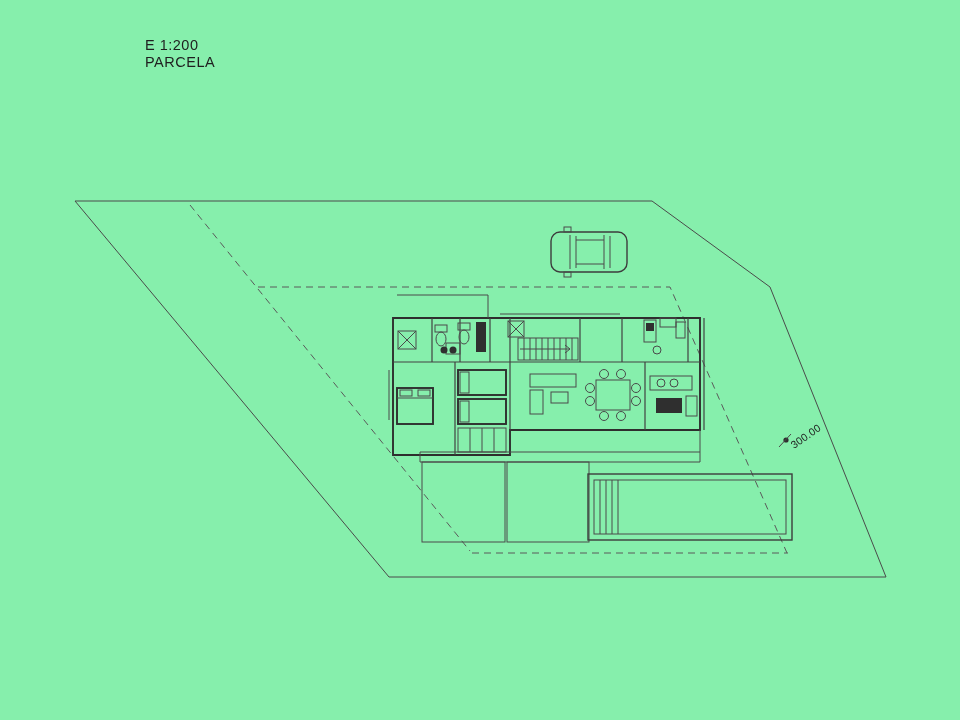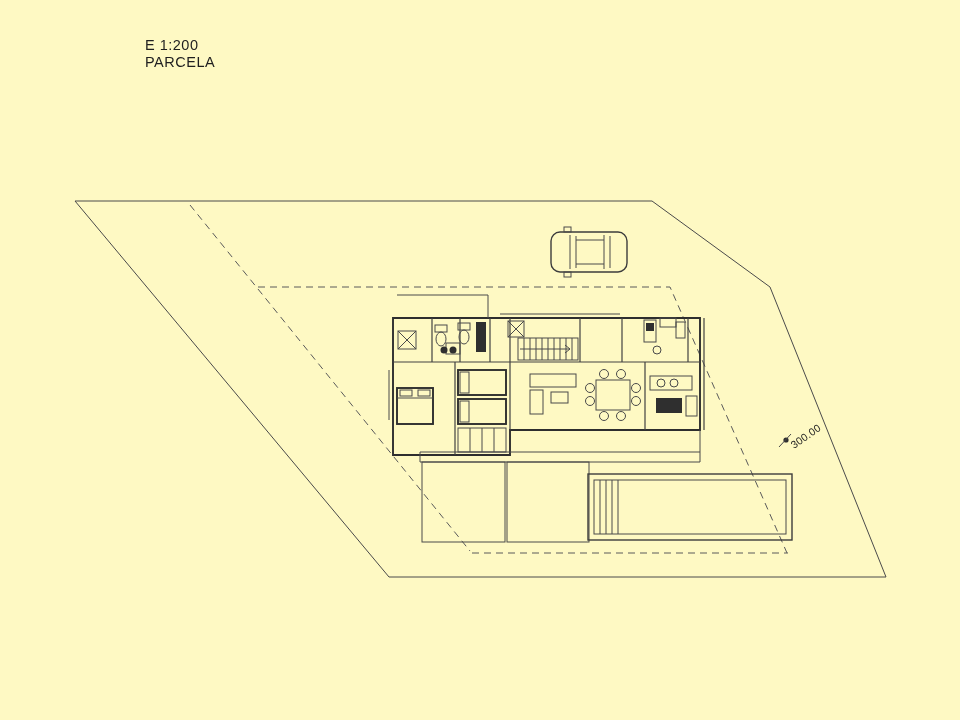"E 1:200" .canvas { background: #fef9c3 -> #86efac }
